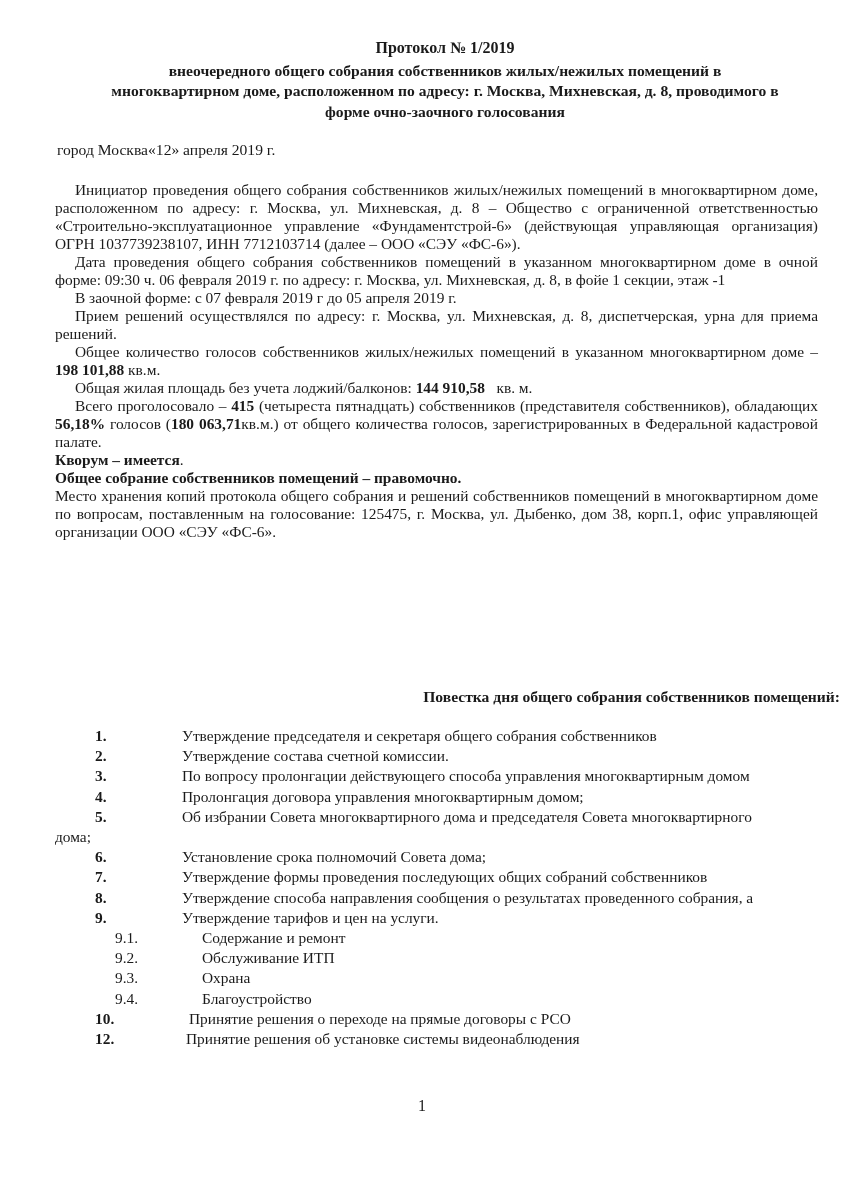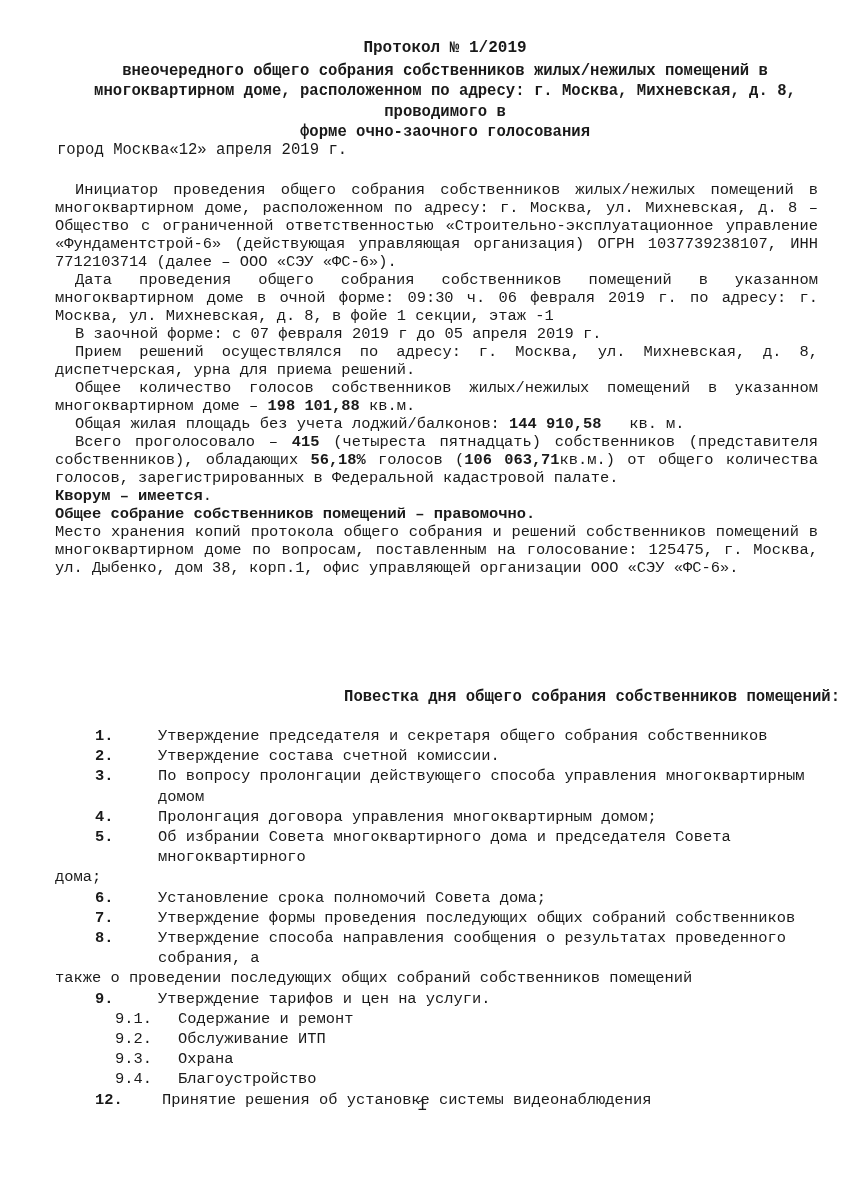"Протокол № 1/2019" .page { font-family: Liberation Mono, monospace -> none }
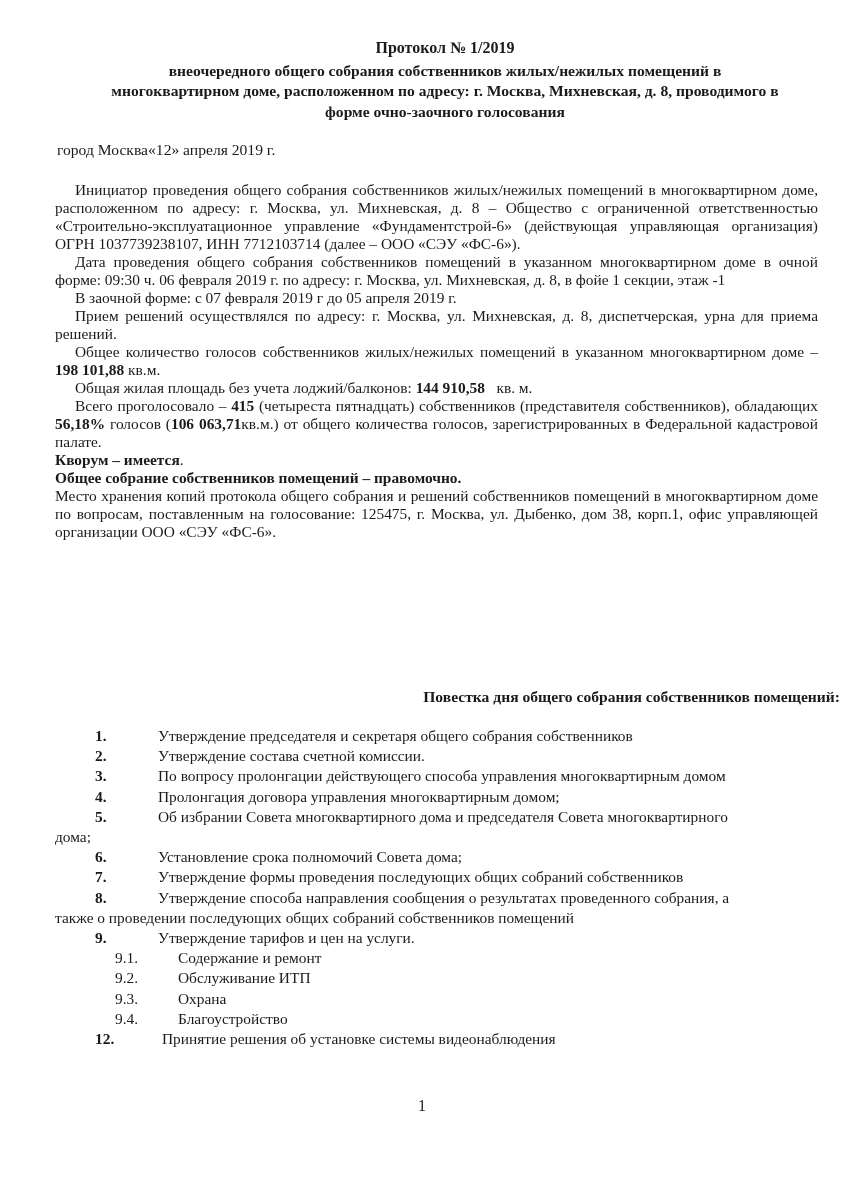"106 063,71" span.b { text: 106 063,71 -> 180 063,71 }
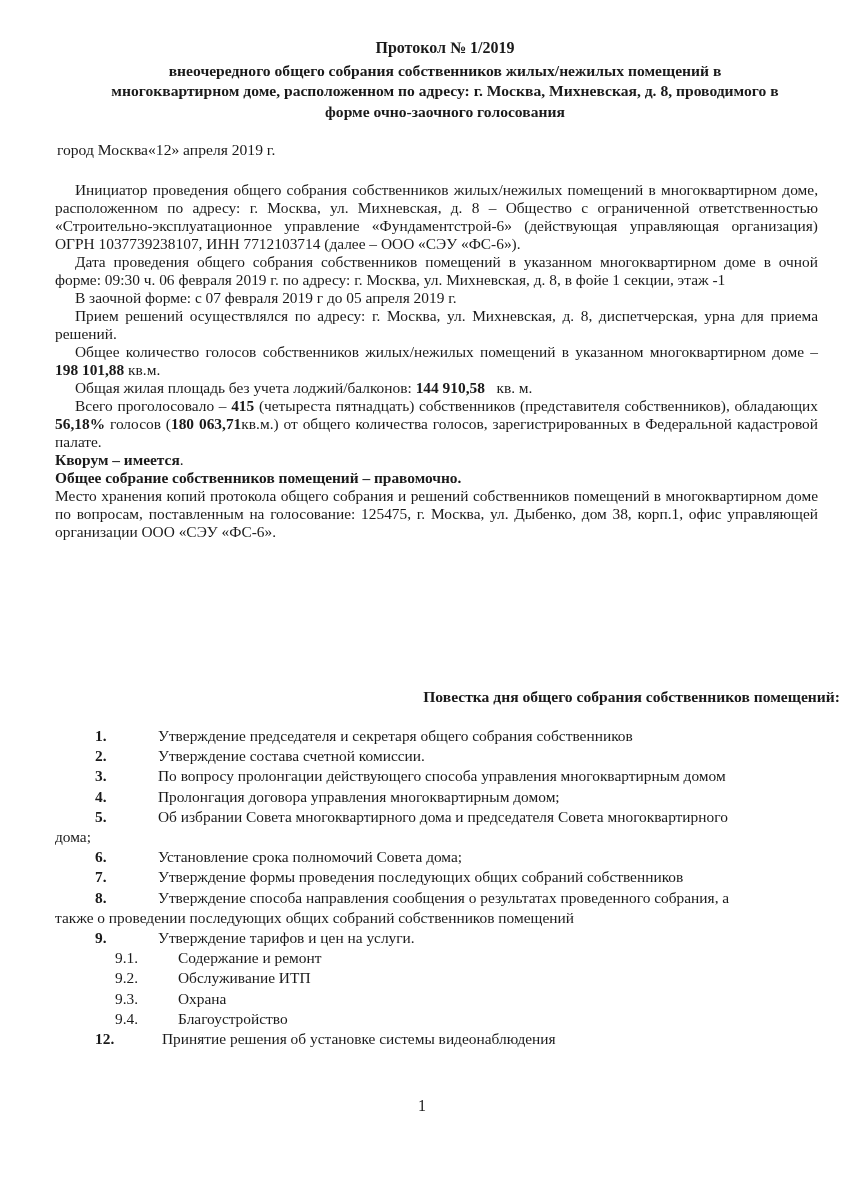"Утверждение председателя и секретаря" .agenda .txt { margin-left: none -> 24px }
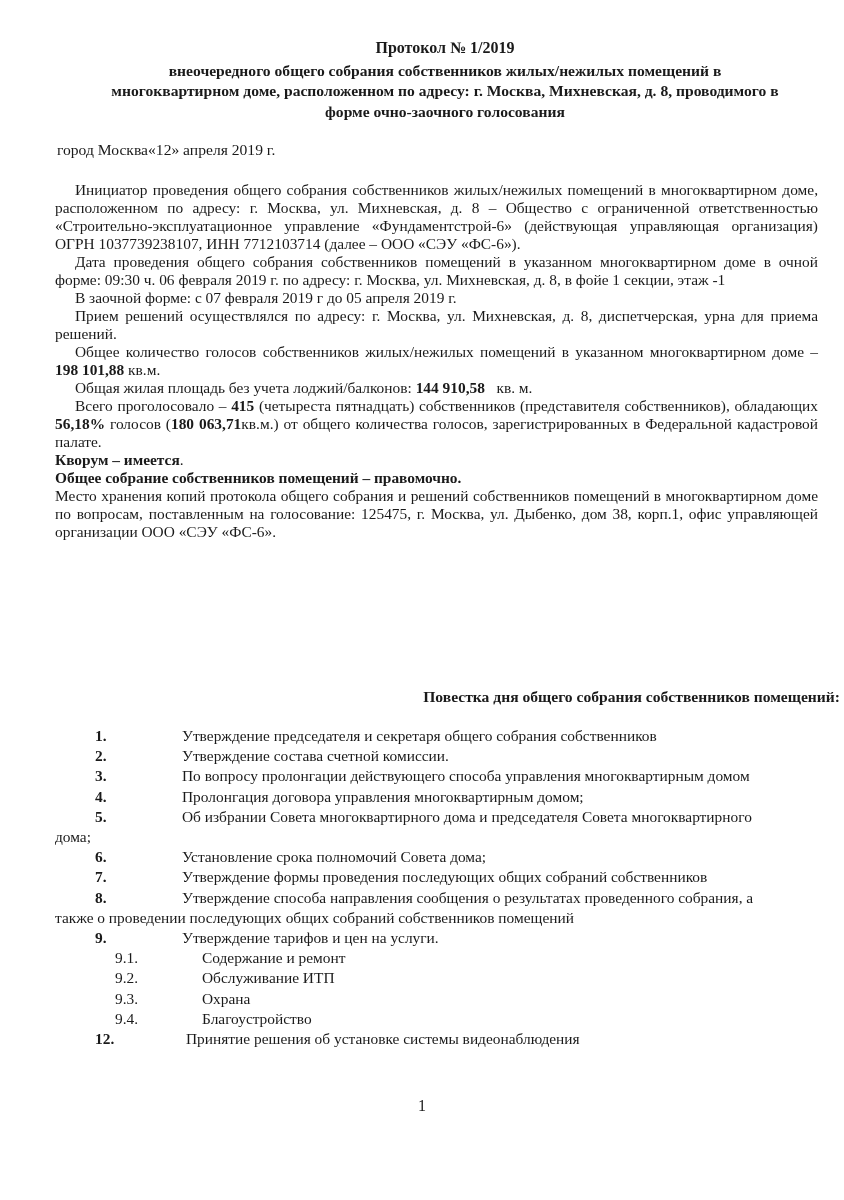"также о проведении последующих общих" div { html: <div>также о проведении последующих общих собраний собственников помещений</div> -> none }
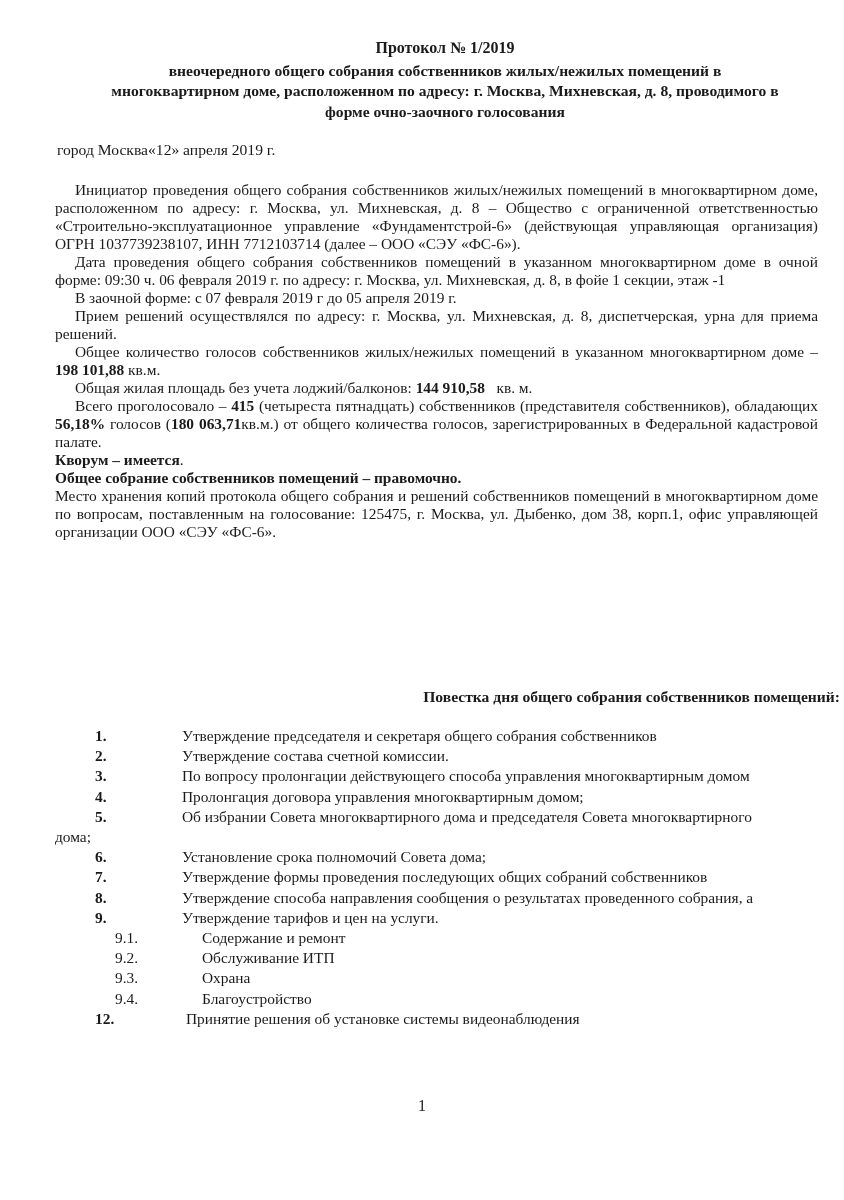"10." div.item { html: none -> <div> <span>10.</span> <span>Принятие решения о переходе на прямые договоры с РСО</span> </div> }
